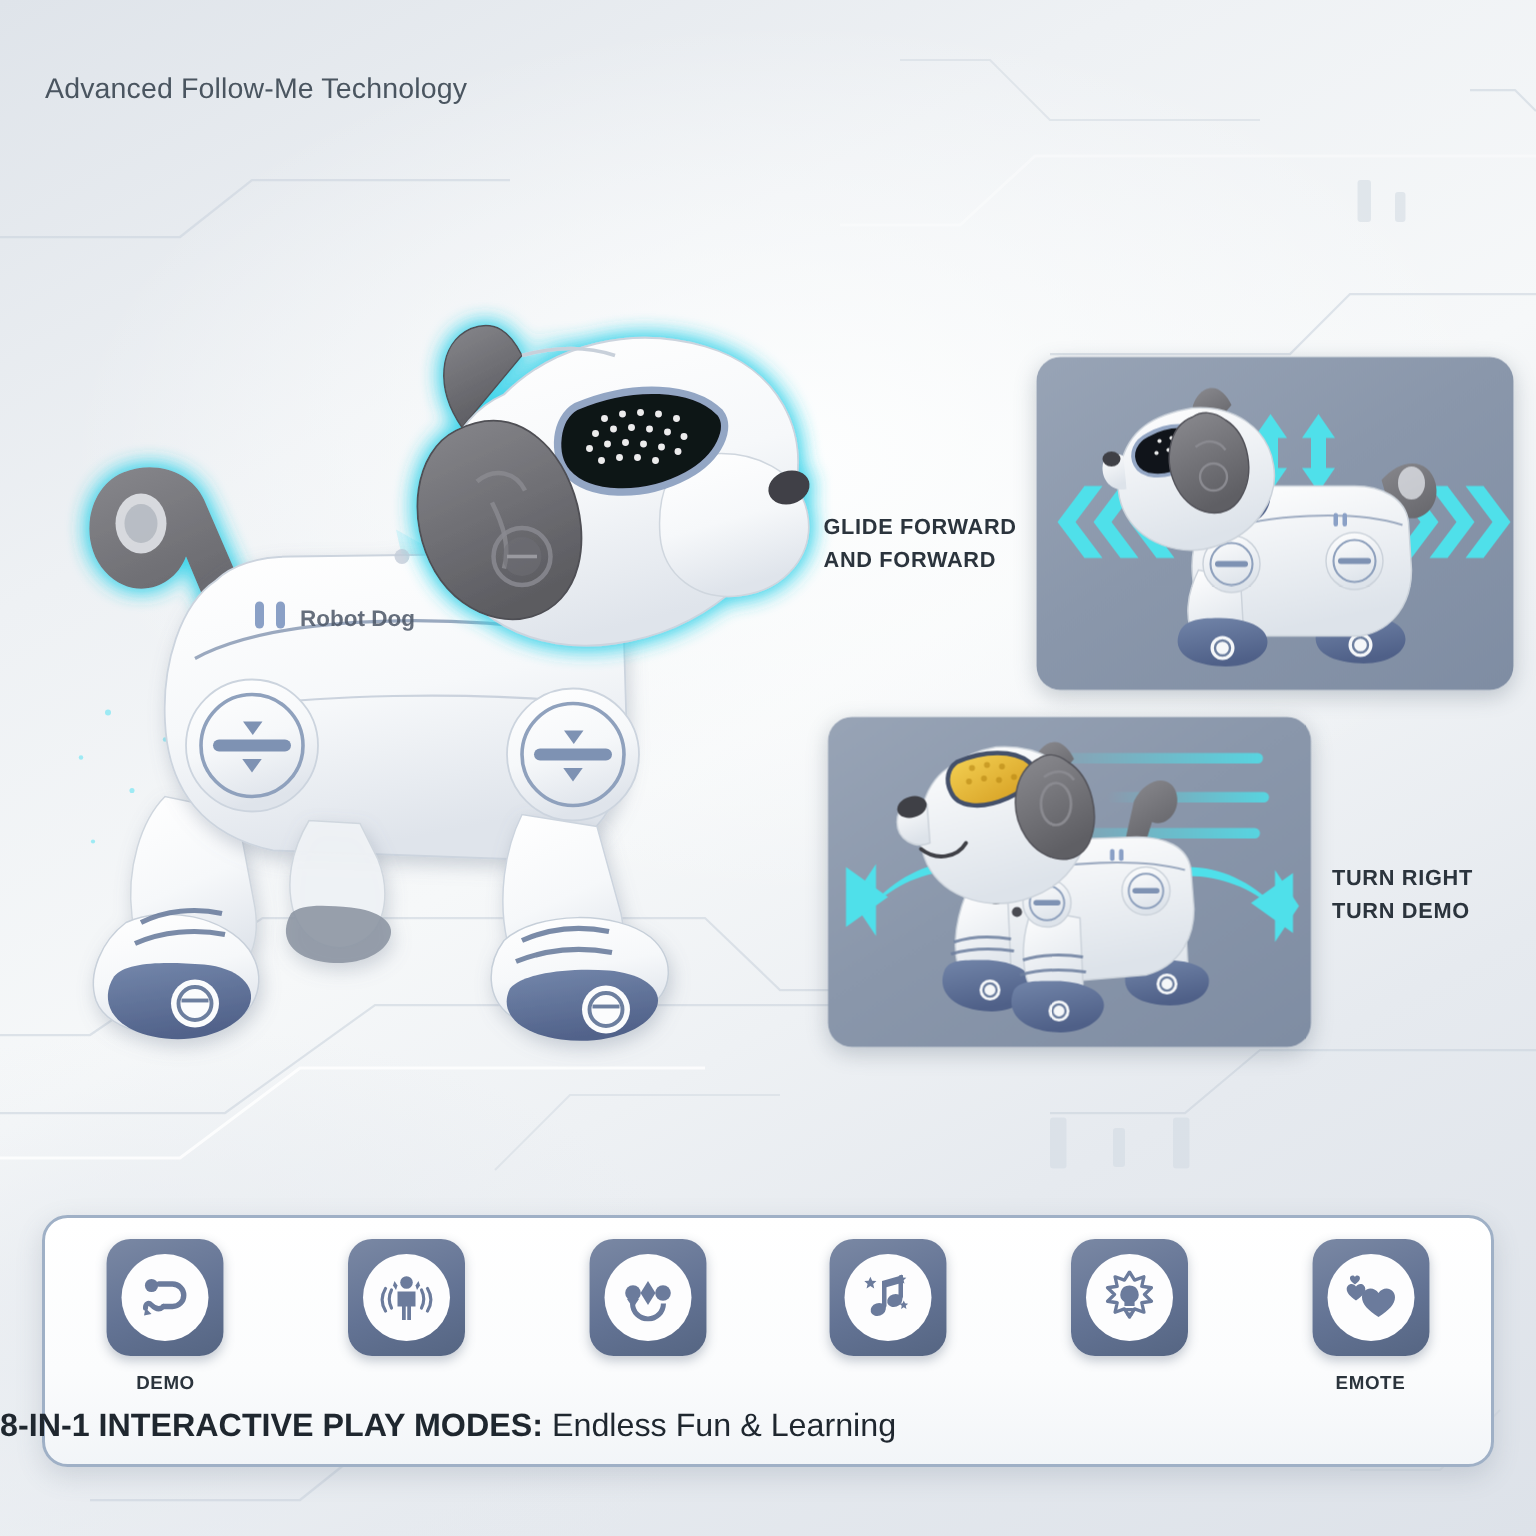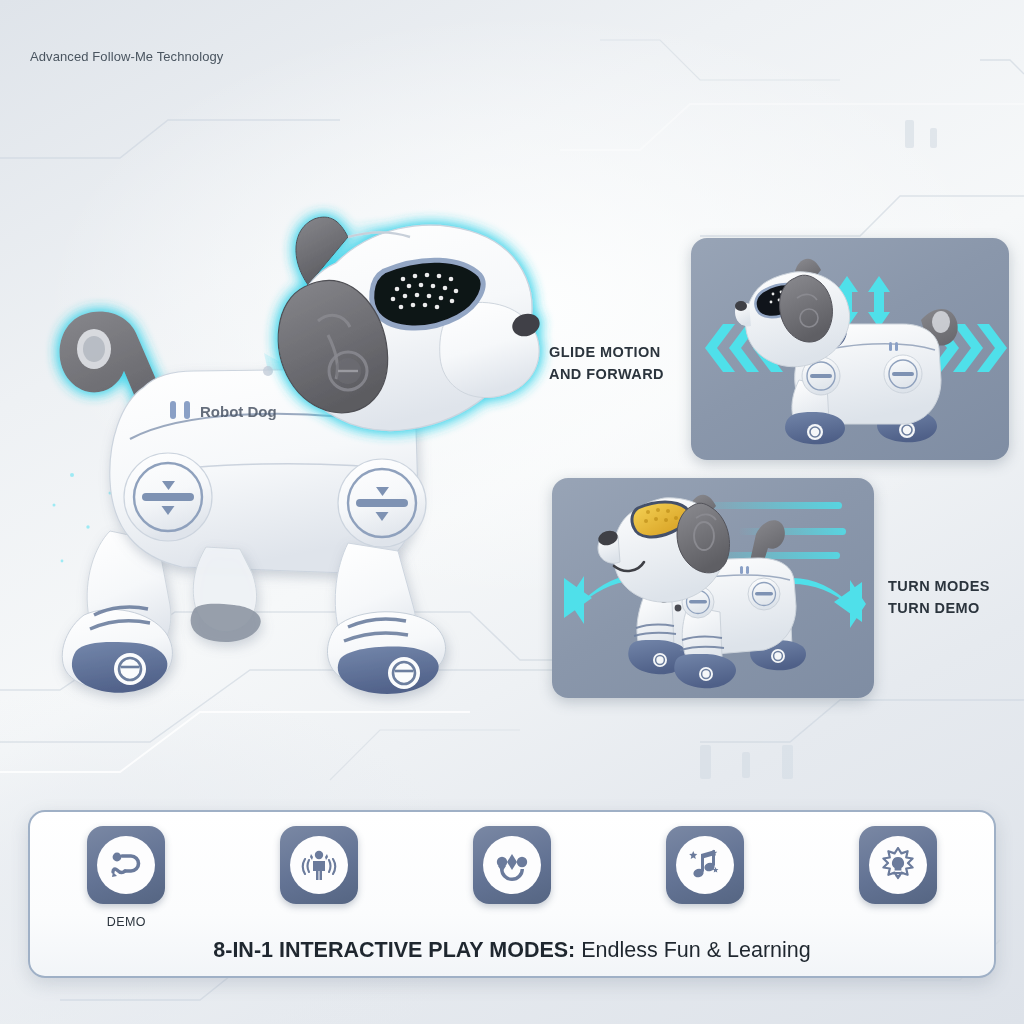"Advanced Follow-Me Technology" .subtitle { font-size: 13px -> 19px }
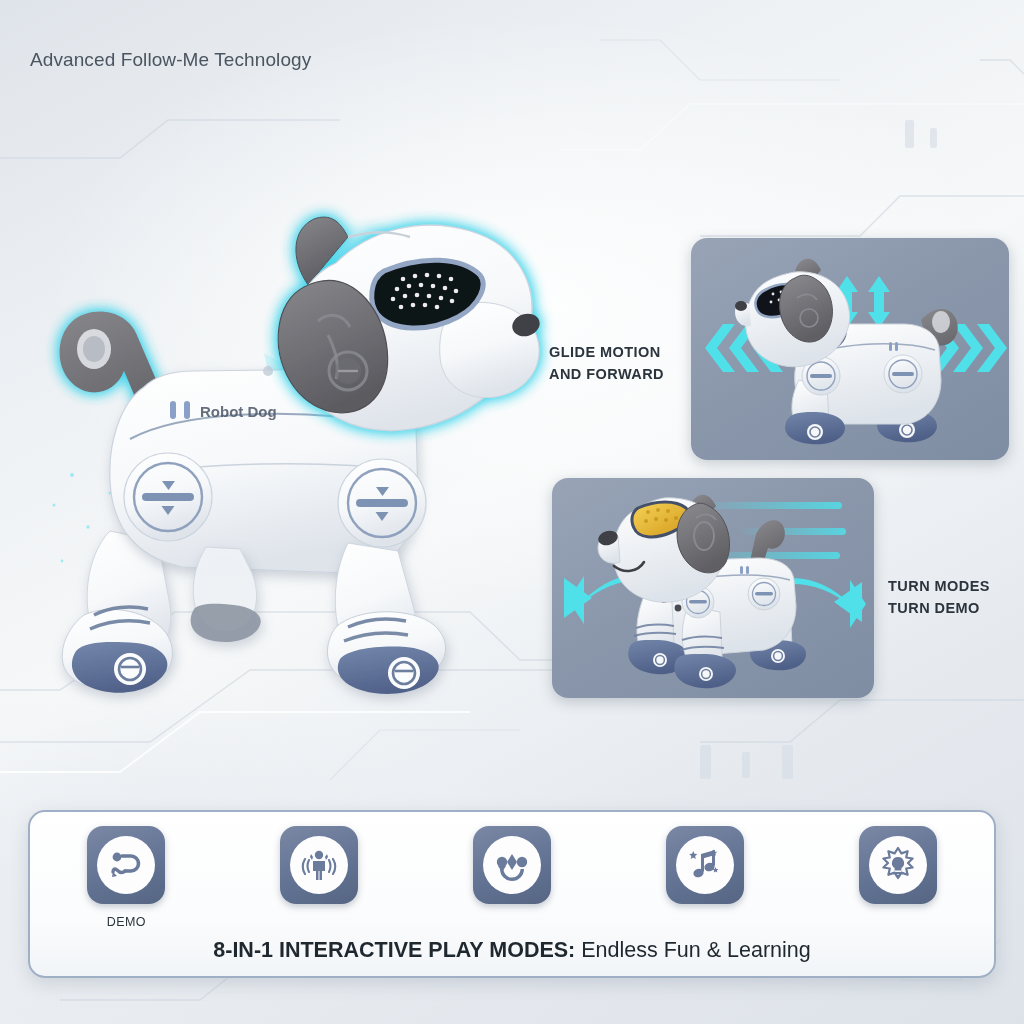"GLIDE MOTION" div { text: MOTION -> FORWARD }
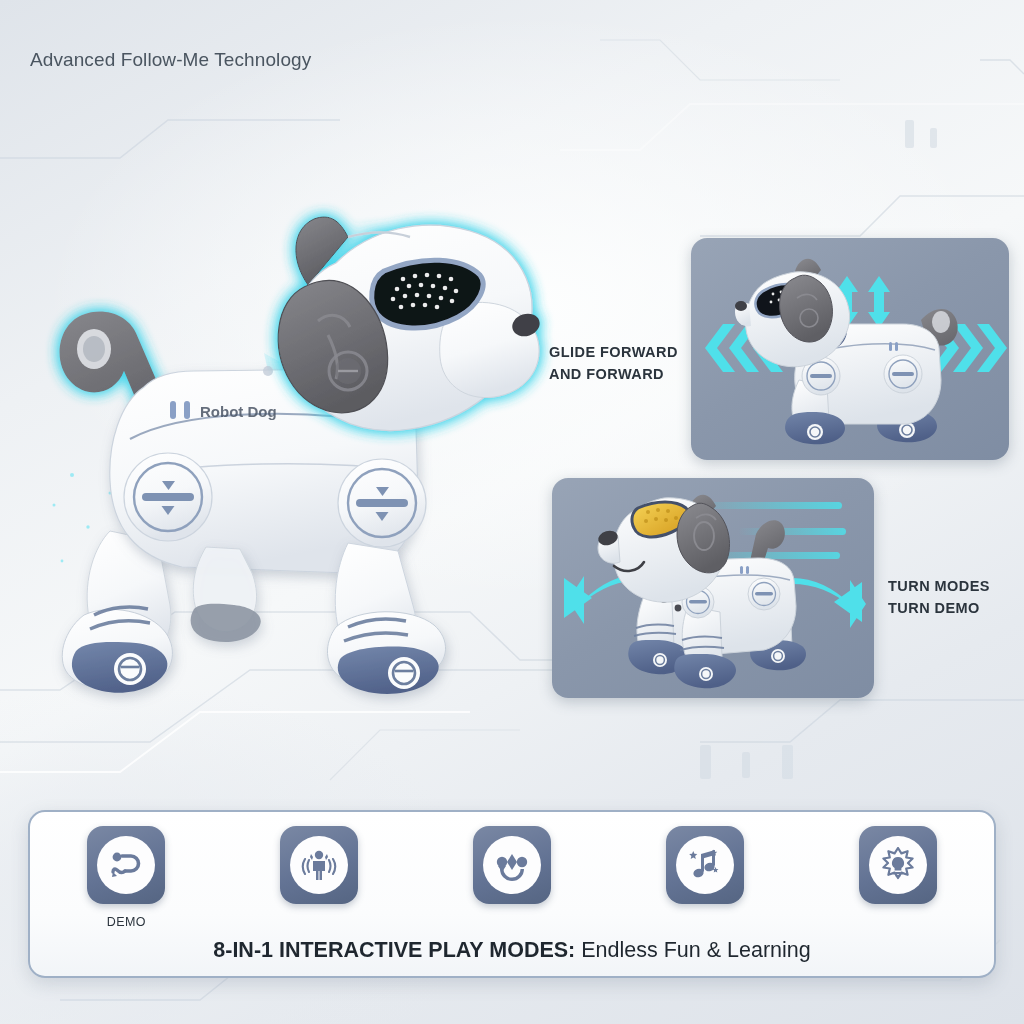"TURN MODES" div { text: MODES -> RIGHT }
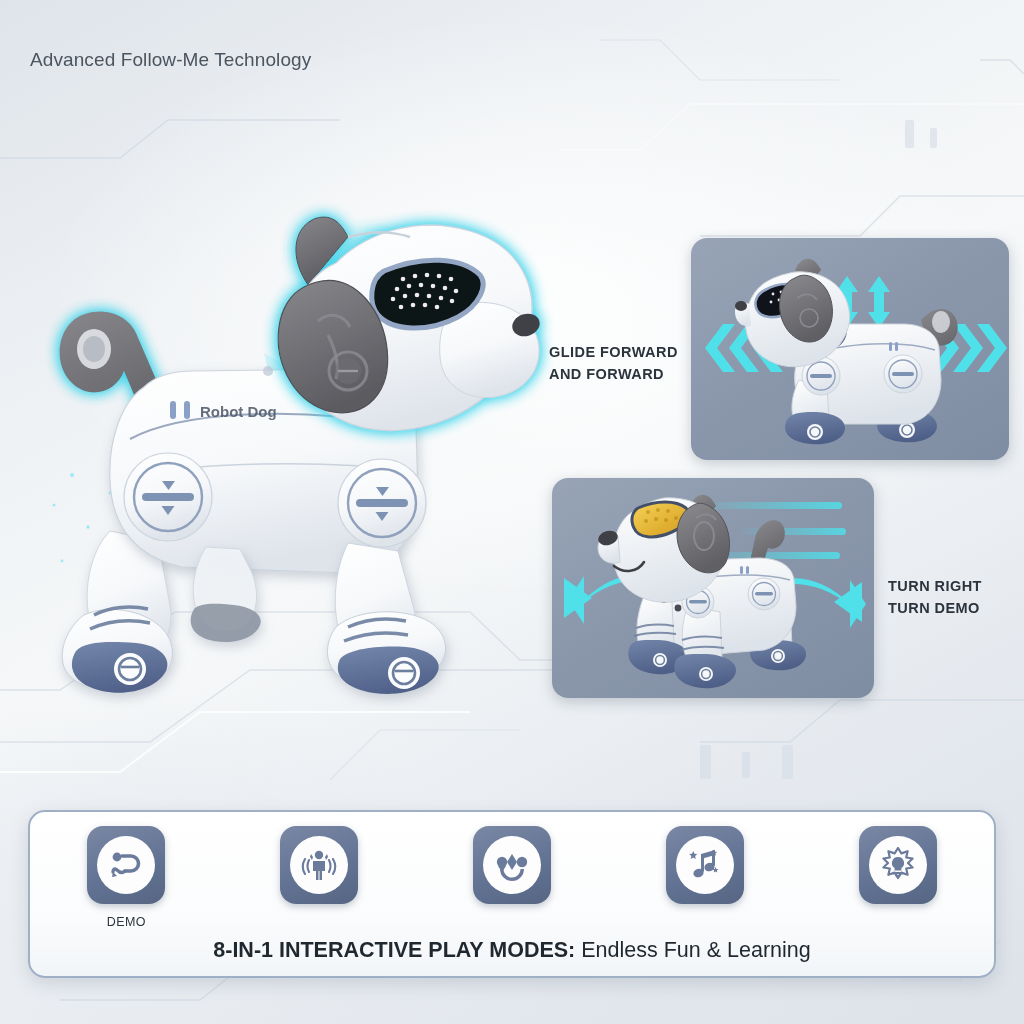"DEMO" .mode-label { font-weight: normal -> bold }
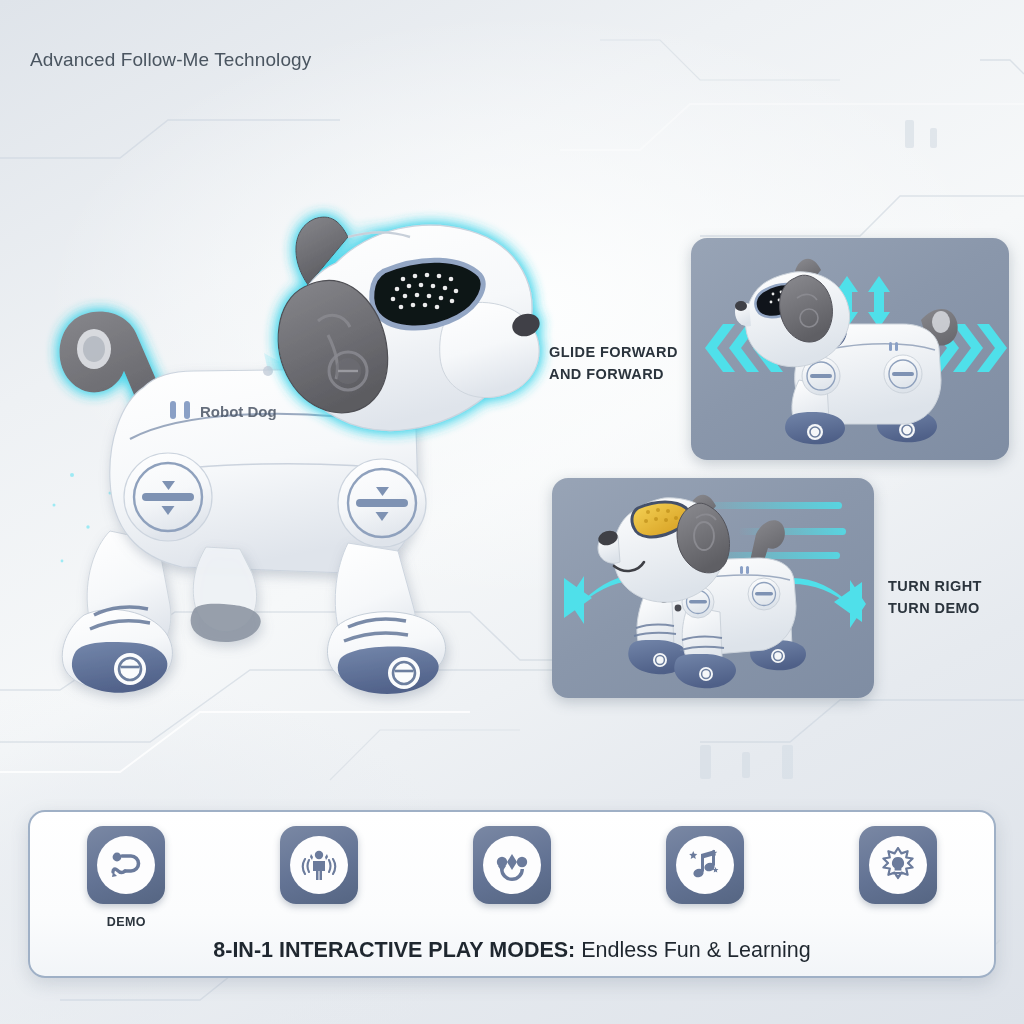"EMOTE" div.mode { html: none -> <div> <div> <div> <svg> <g> <path></path> <path></path> <path></path> </g> </svg> </div> </div> <div>EMOTE</div> </div> }
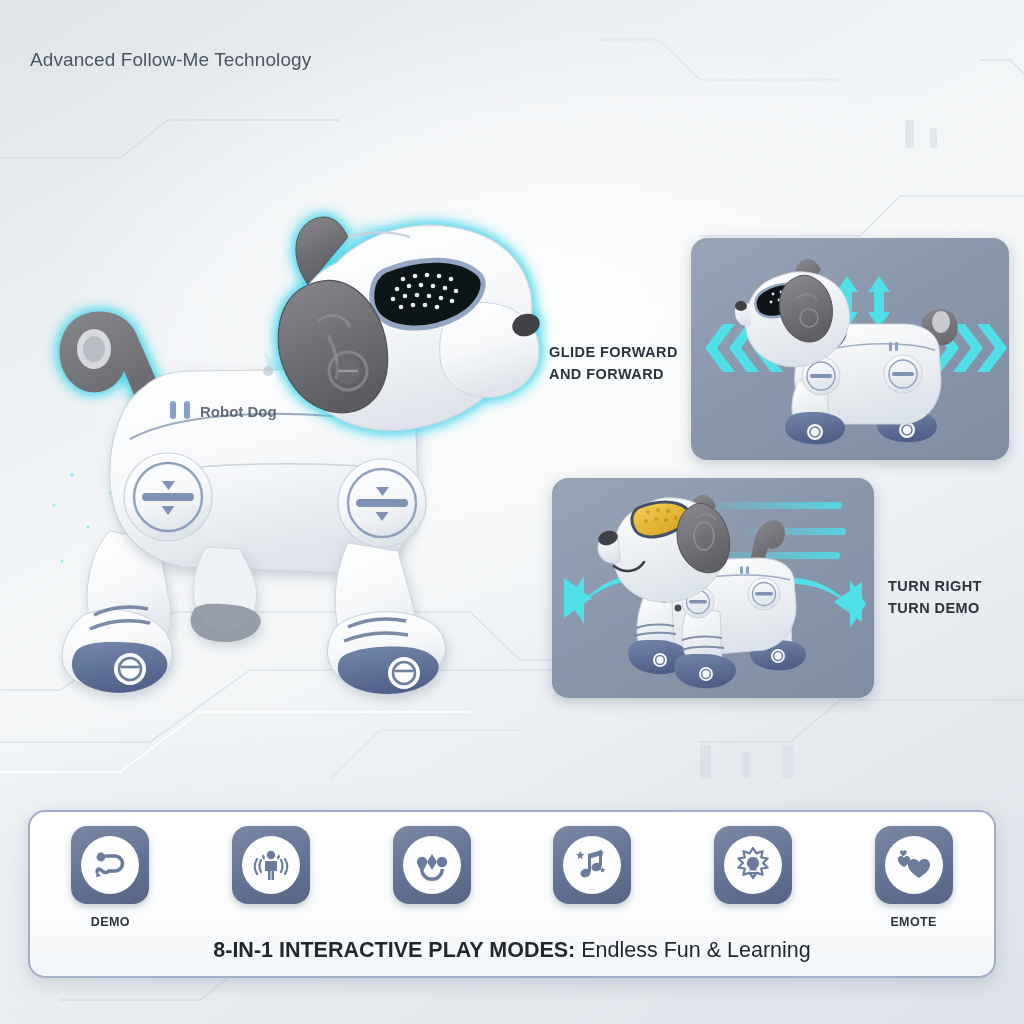"8-IN-1 INTERACTIVE PLAY MODES: Endless" .modes-banner { text-align: center -> left }
